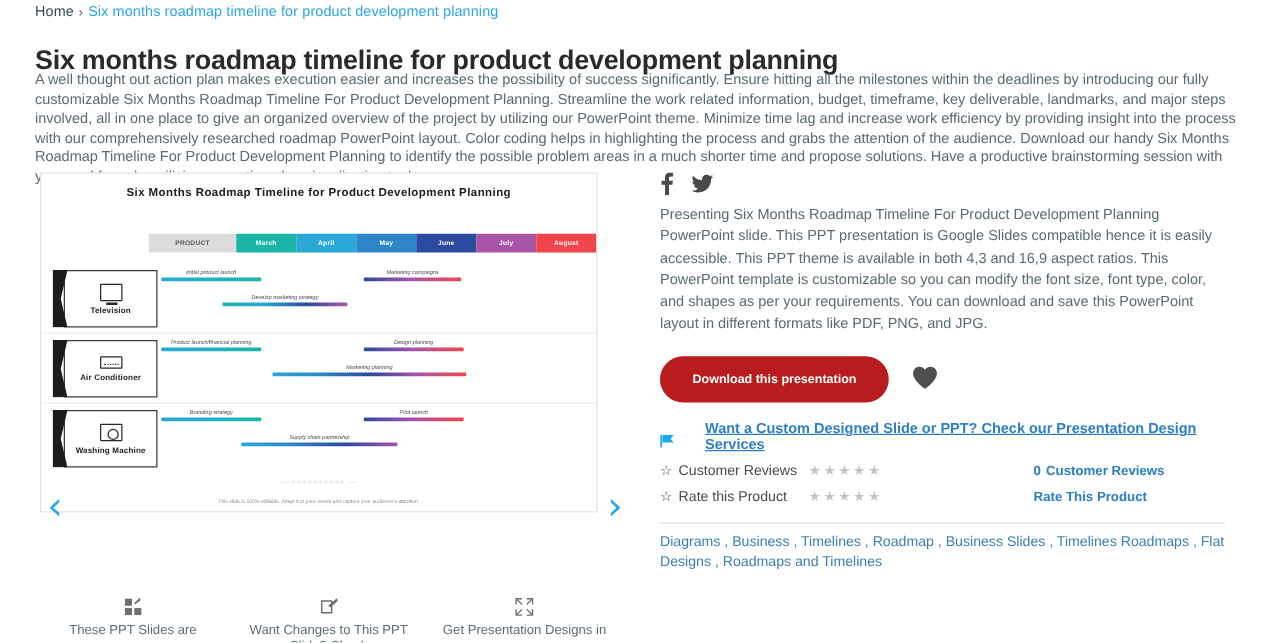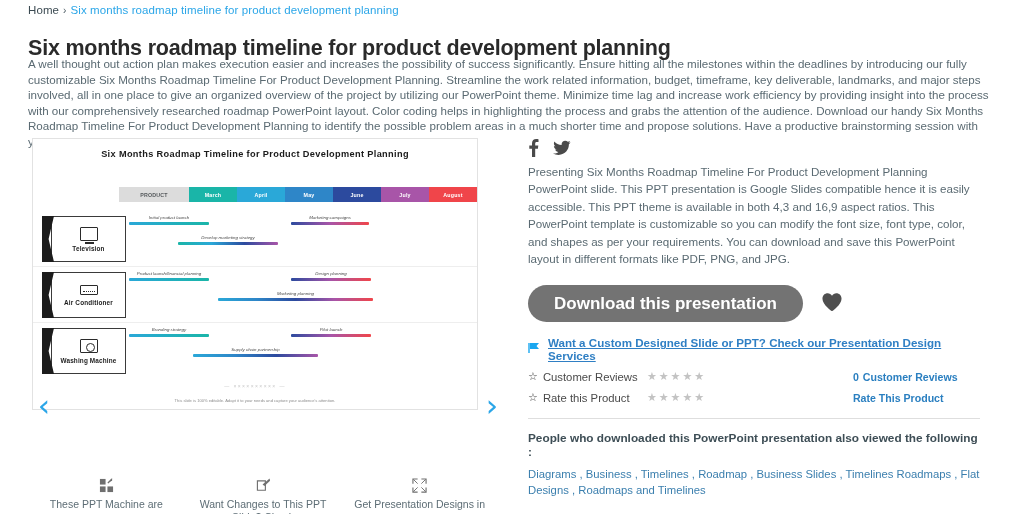"Download this presentation" .dl-btn { background: #737373 -> #b91c1c; font-size: 17px -> 10px }
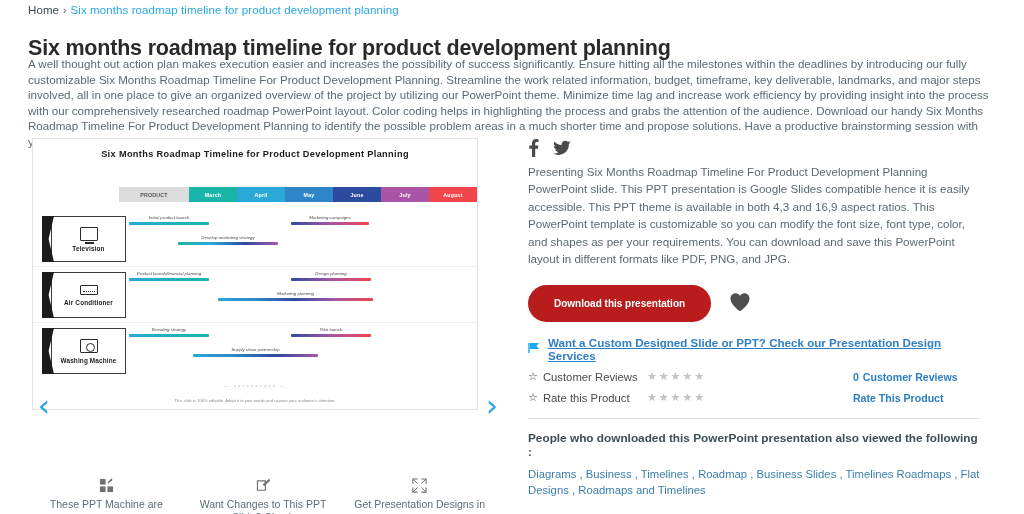"Want a Custom Designed Slide" .custom-row { align-items: center -> flex-end; gap: 8px -> 24px }
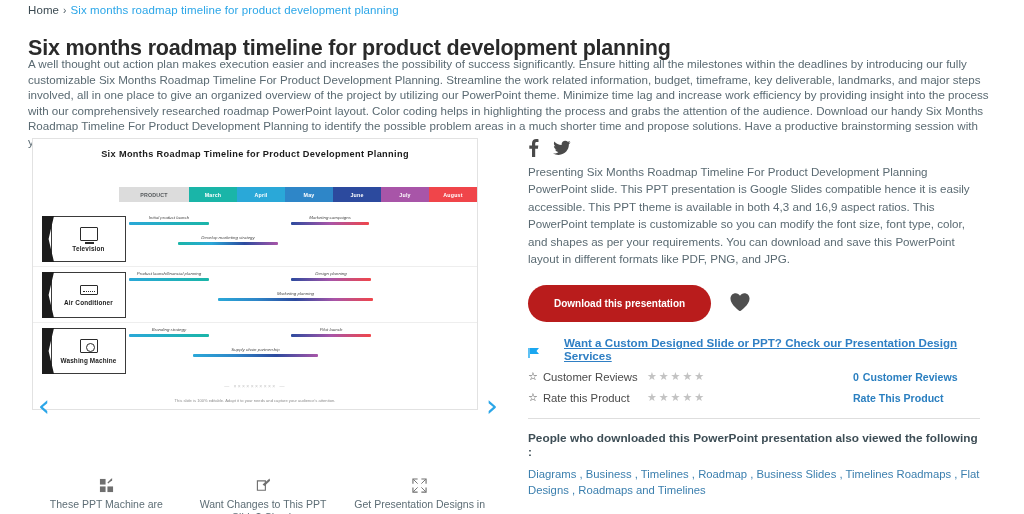"0 Customer Reviews" .rate-link { margin-left: 26px -> none }
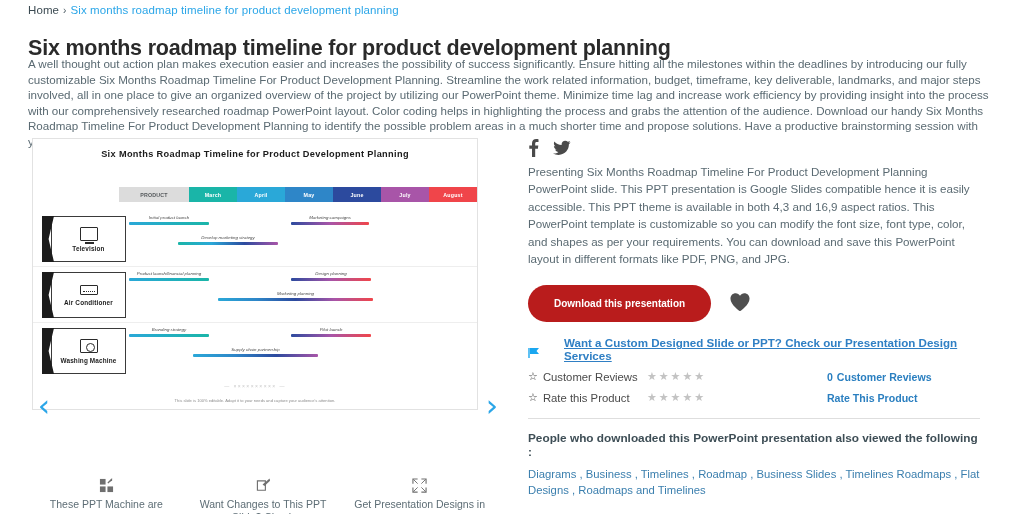"People who downloaded this PowerPoint" div.also-head { html: <div>People who downloaded this PowerPoint presentation also viewed the following :</div> -> none }
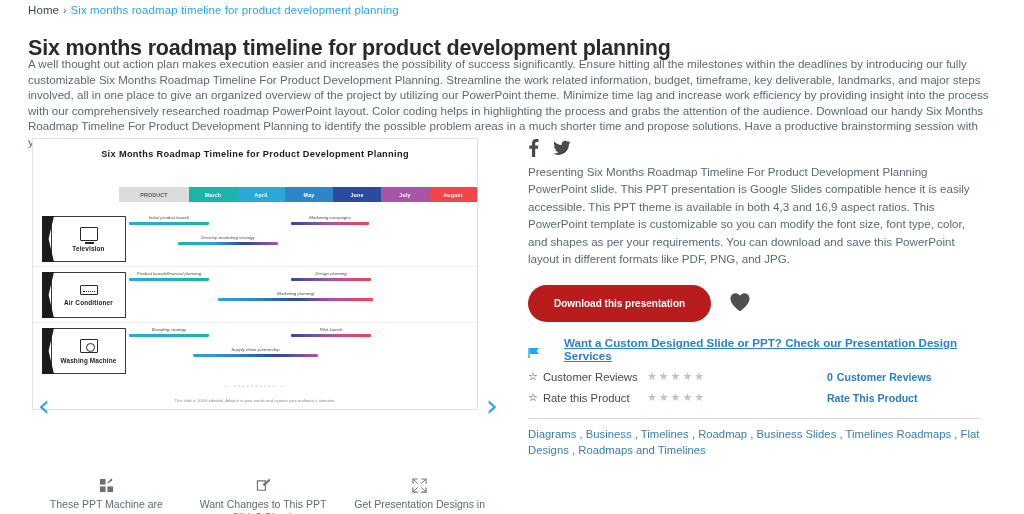"These PPT Machine are" div.feat-text { text: Machine -> Slides }
